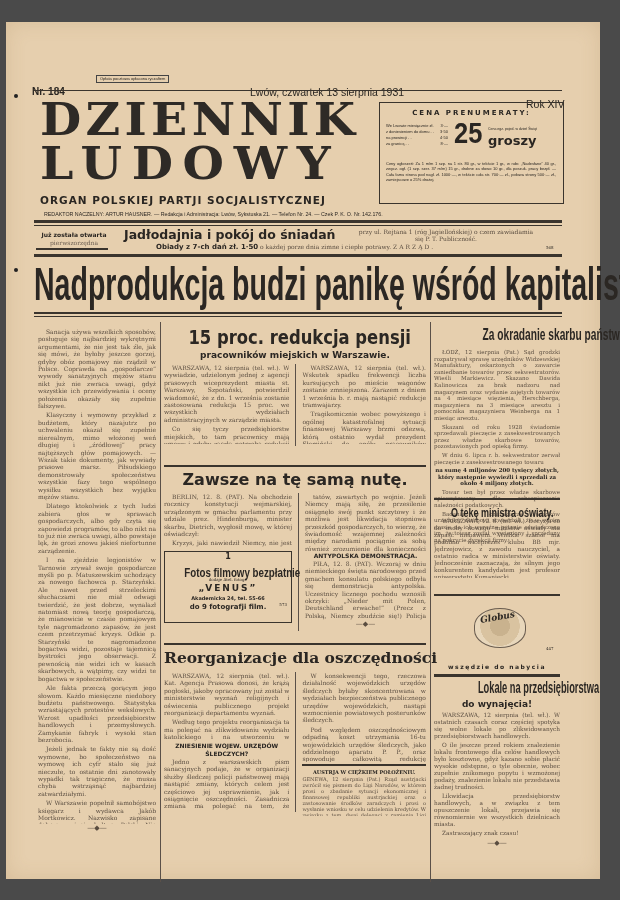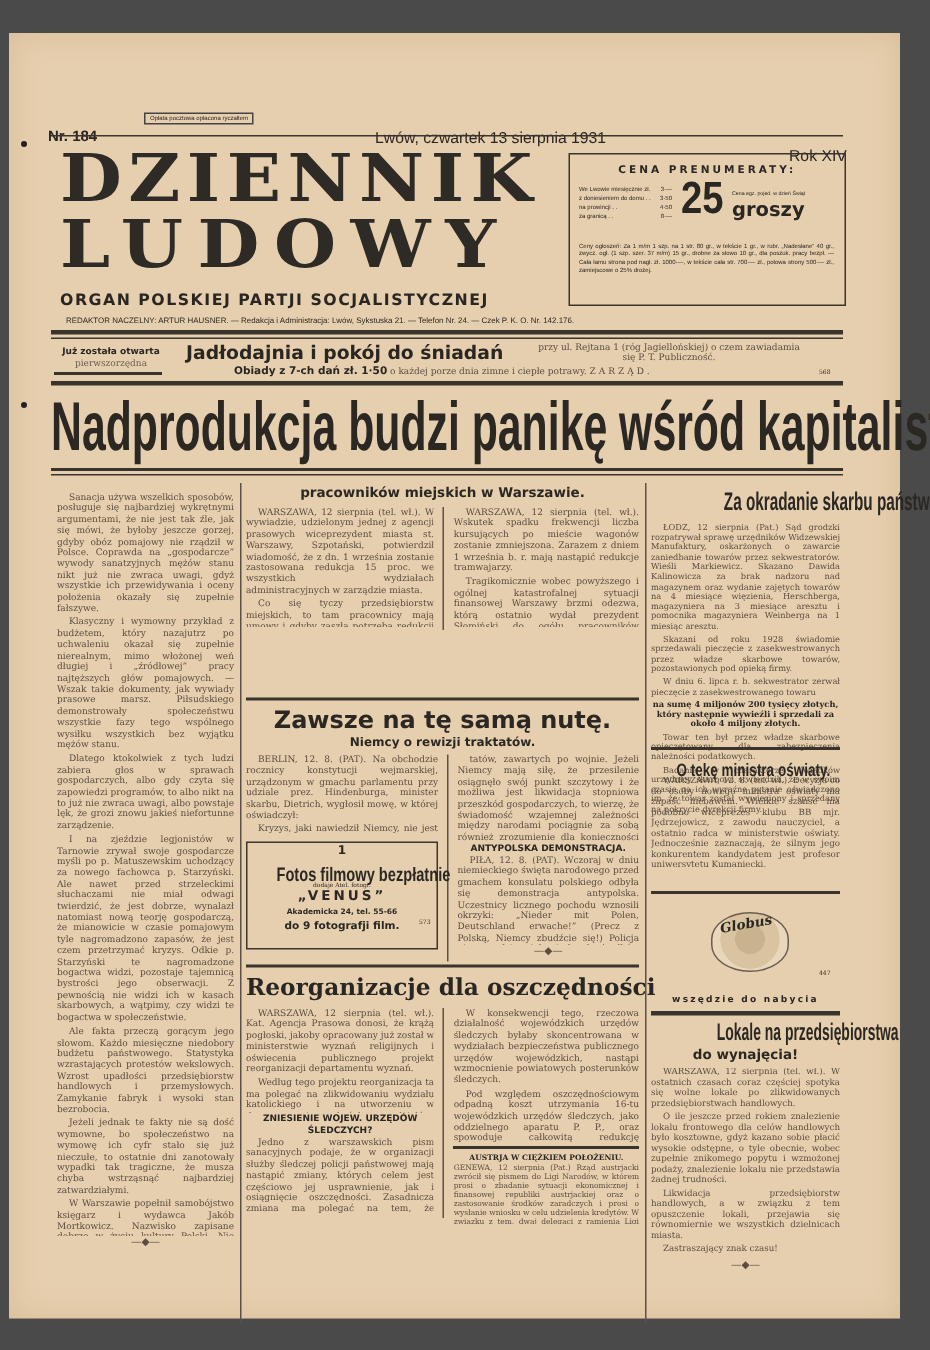"15 proc. redukcja pensji" div.center { html: none -> <div><span>15 proc. redukcja pensji</span></div> }
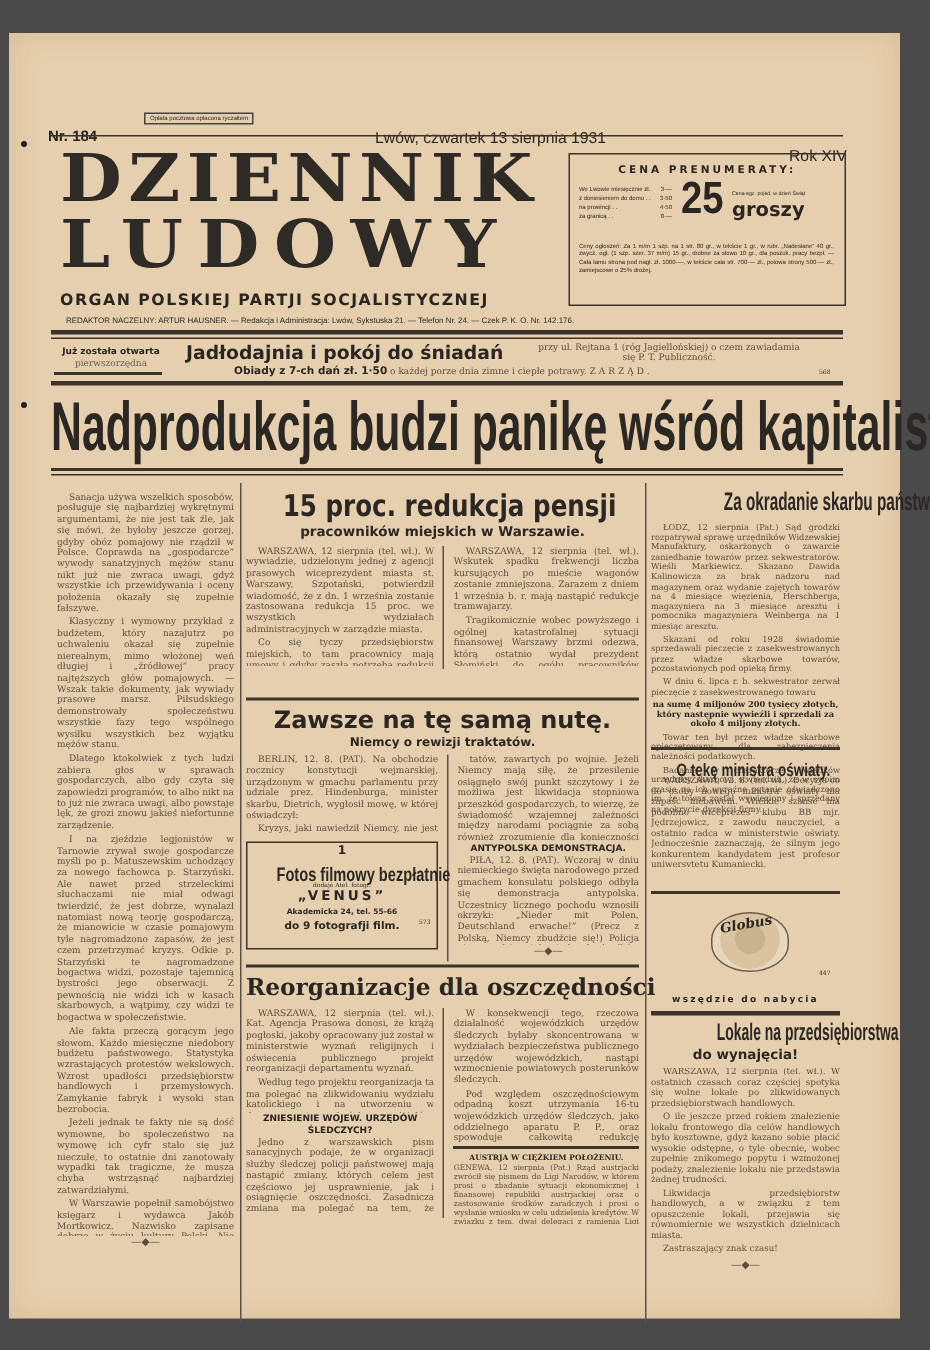"Niemcy o rewizji traktatów." div.center { html: <div>Niemcy o rewizji traktatów.</div> -> none }
